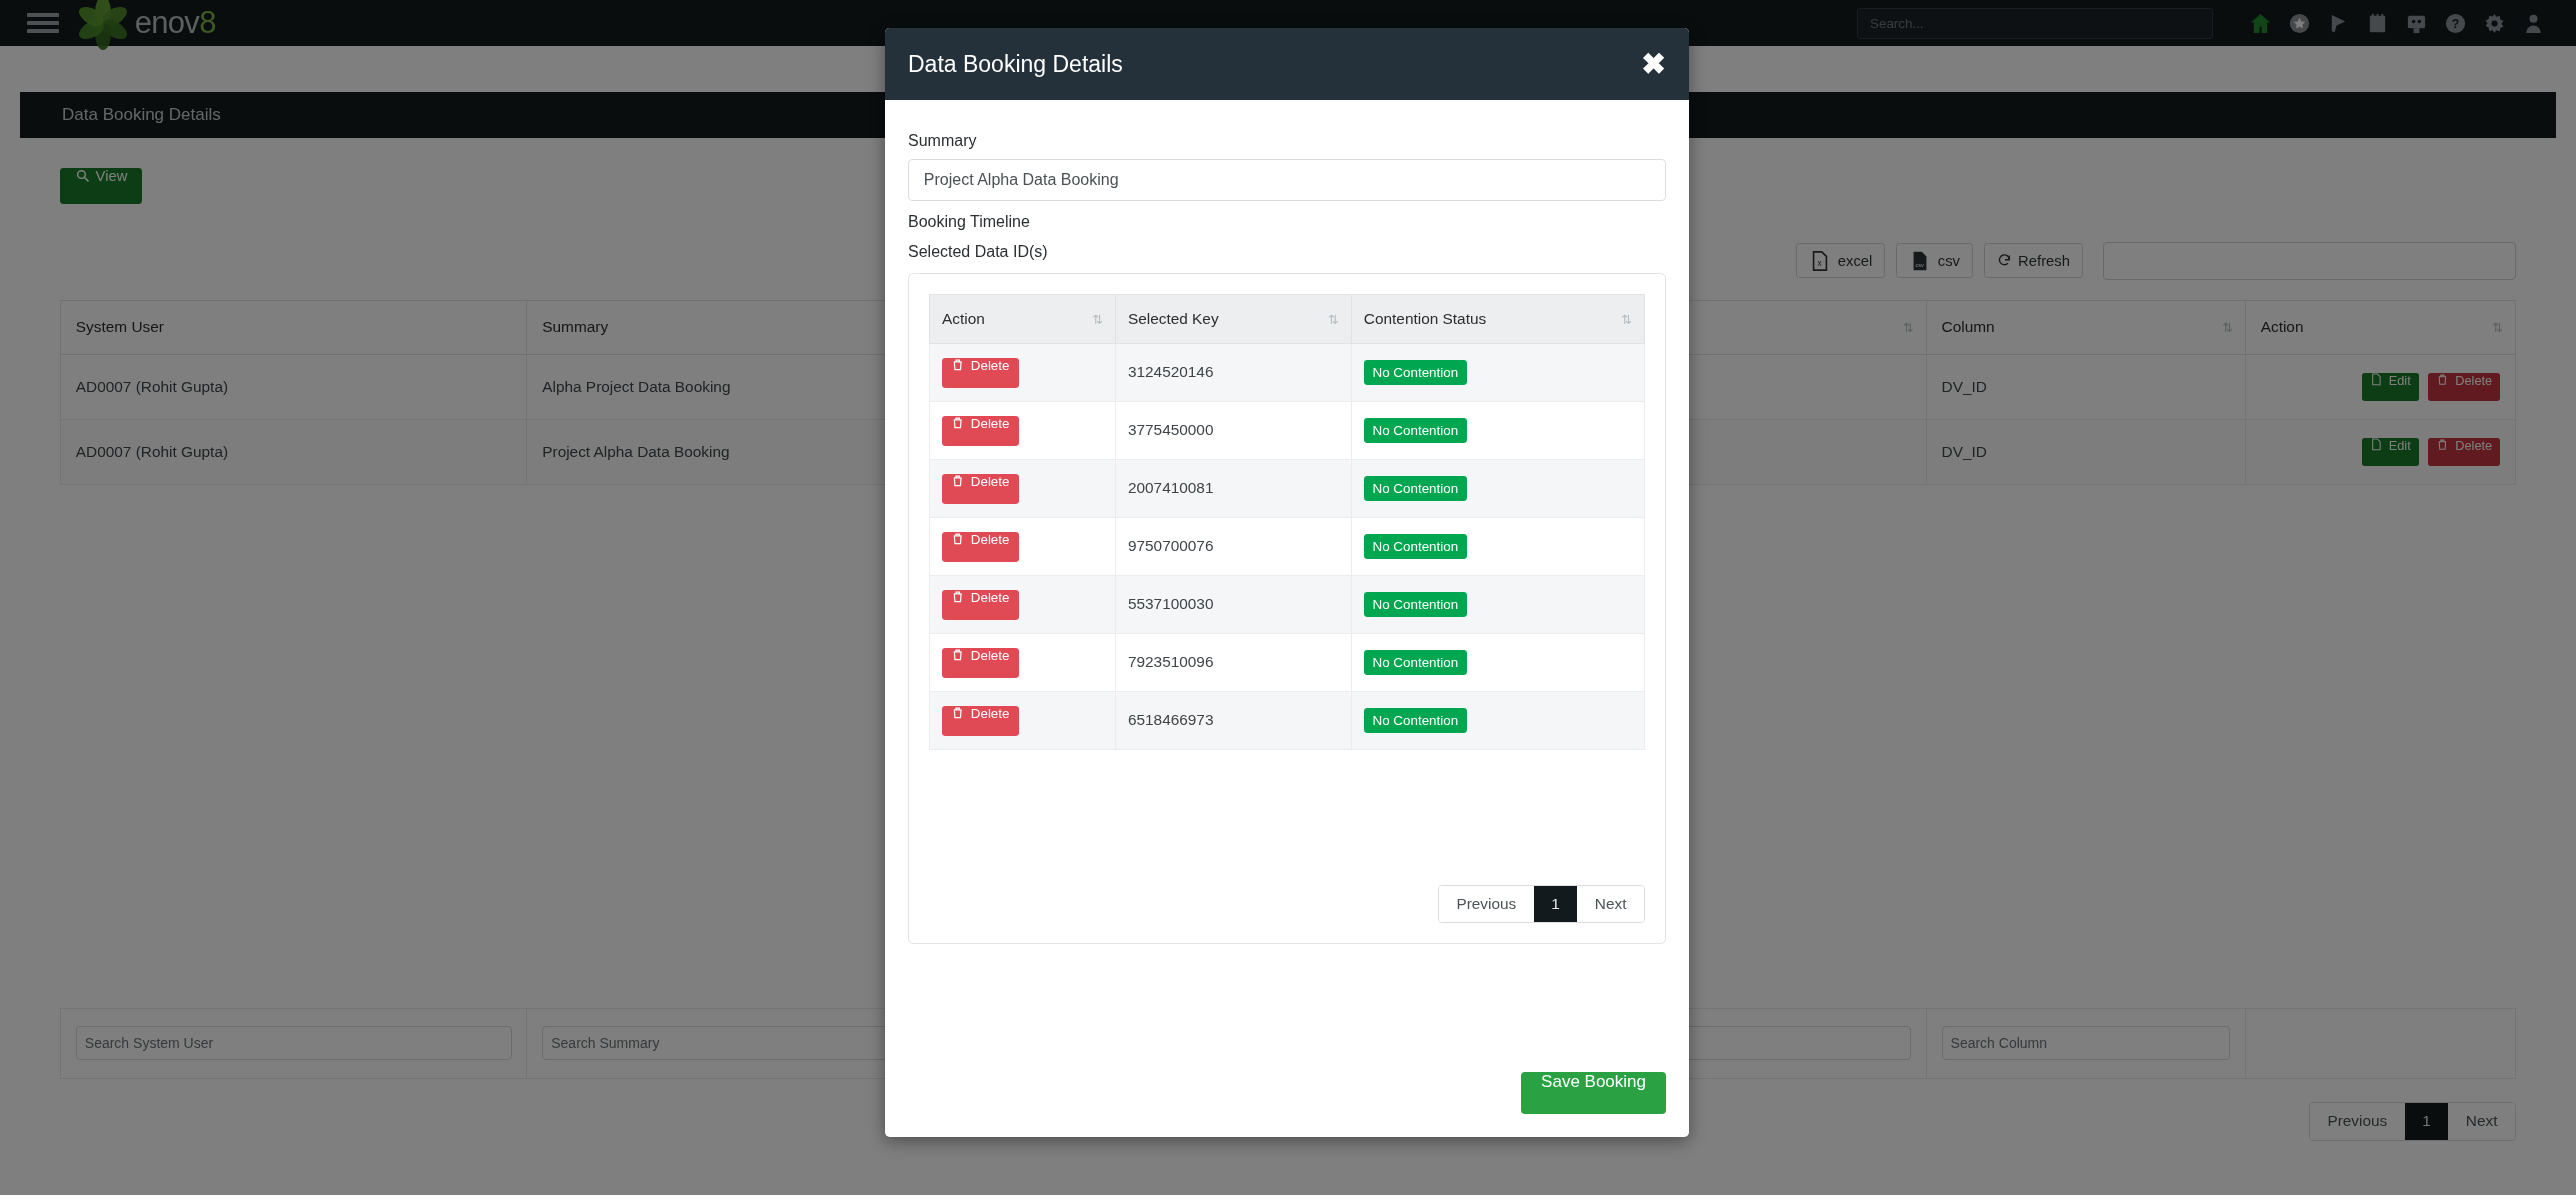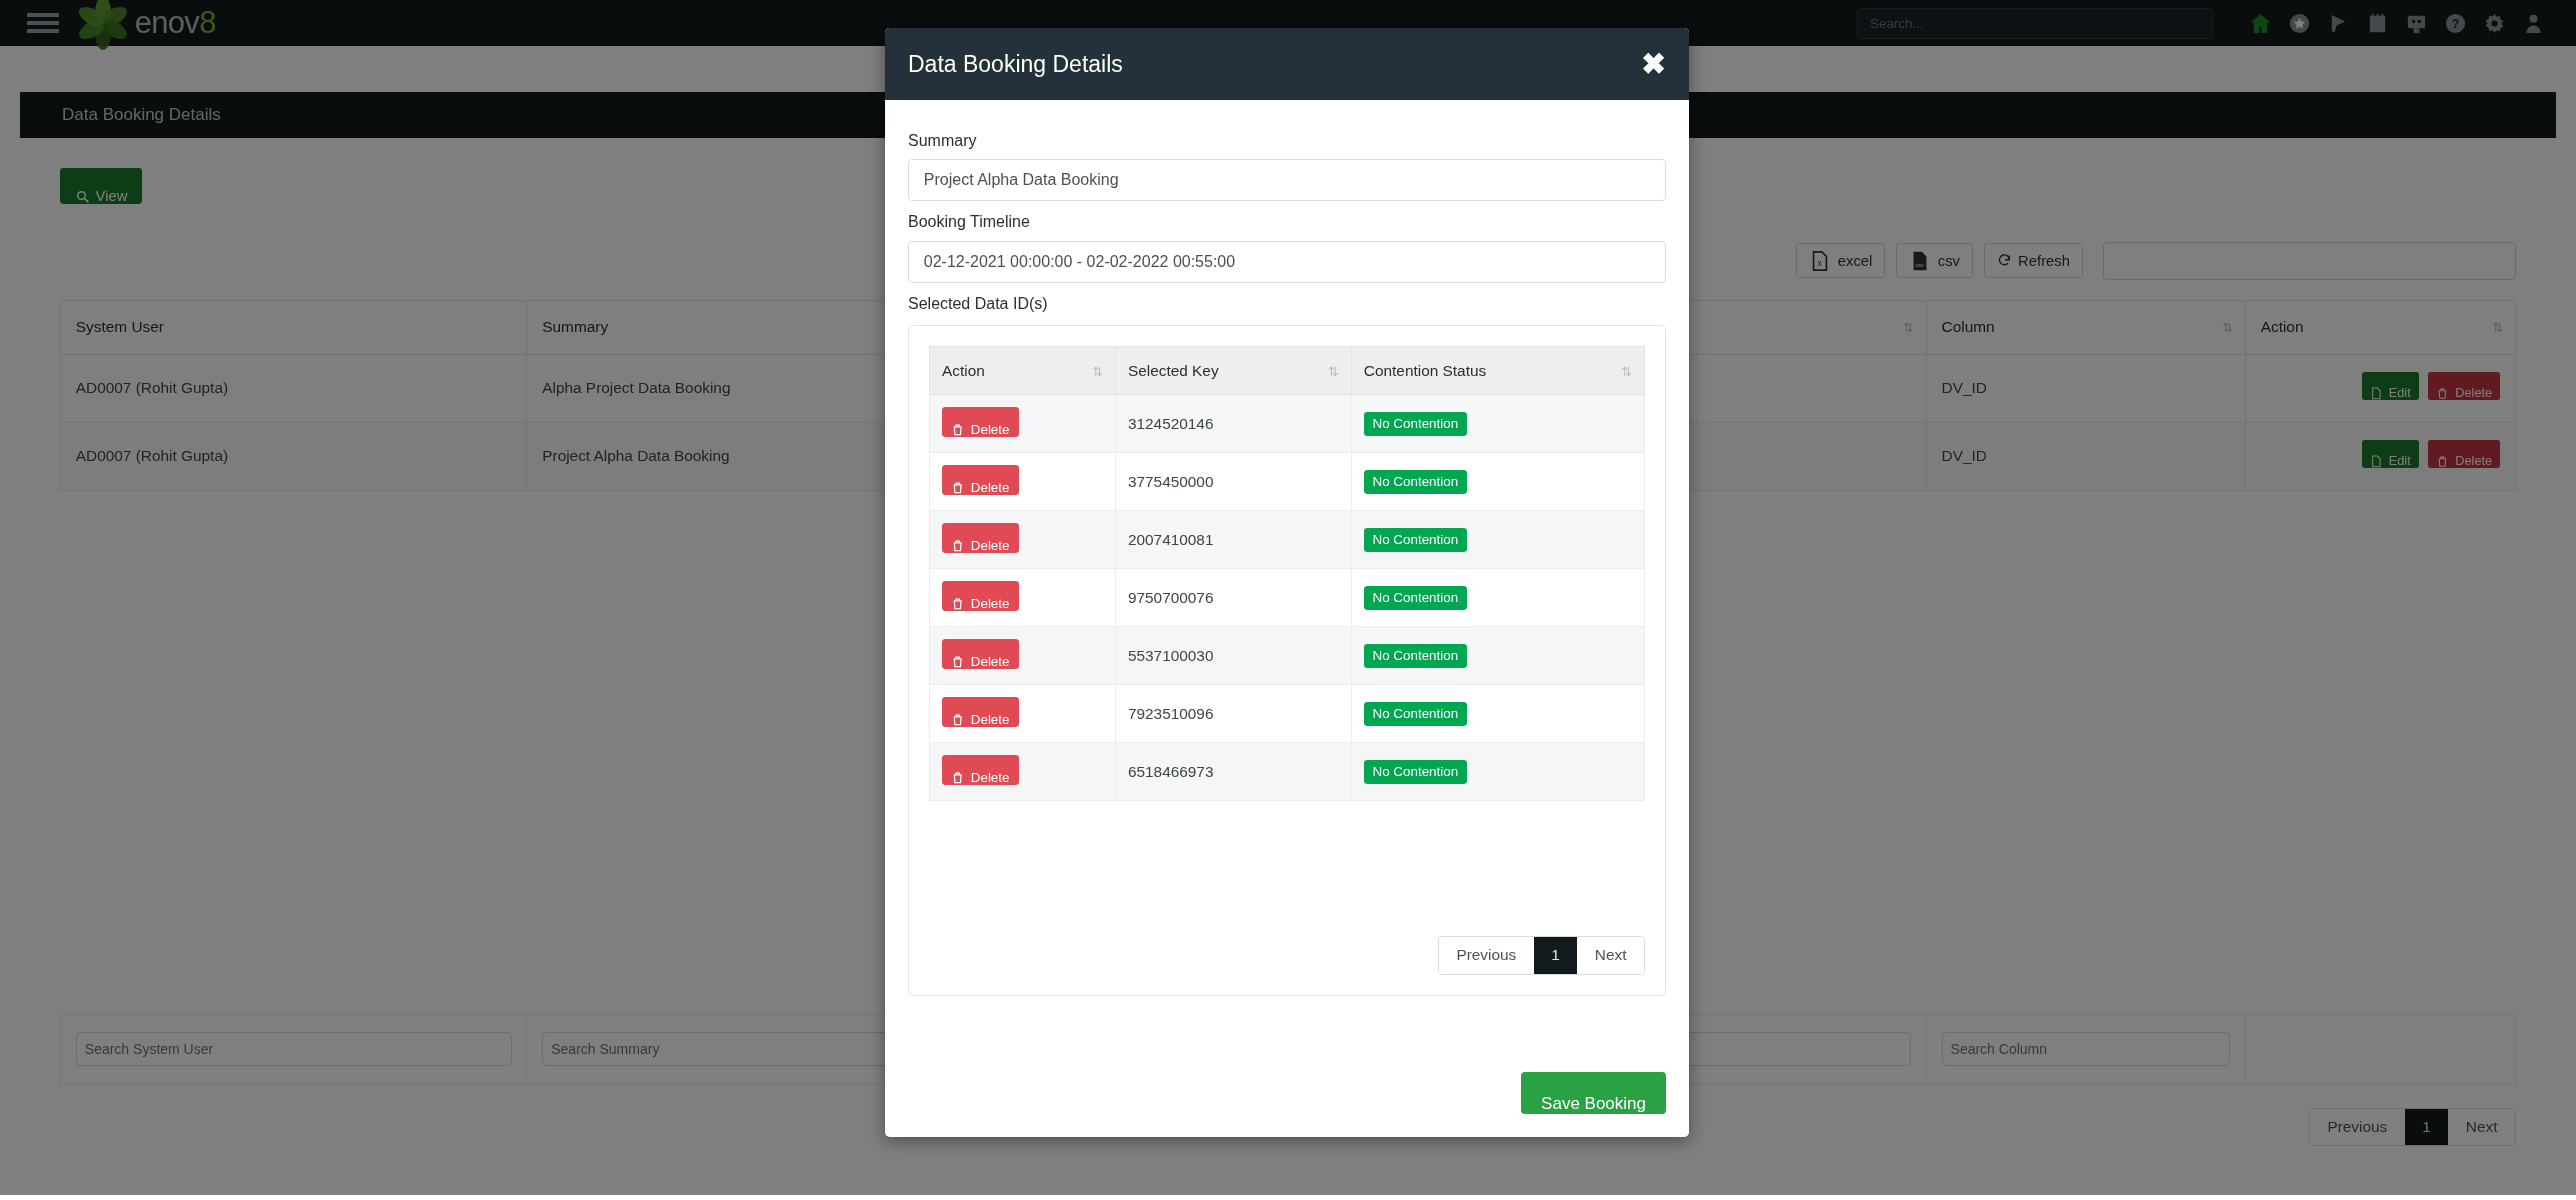"View" .btn { align-items: flex-end -> flex-start }
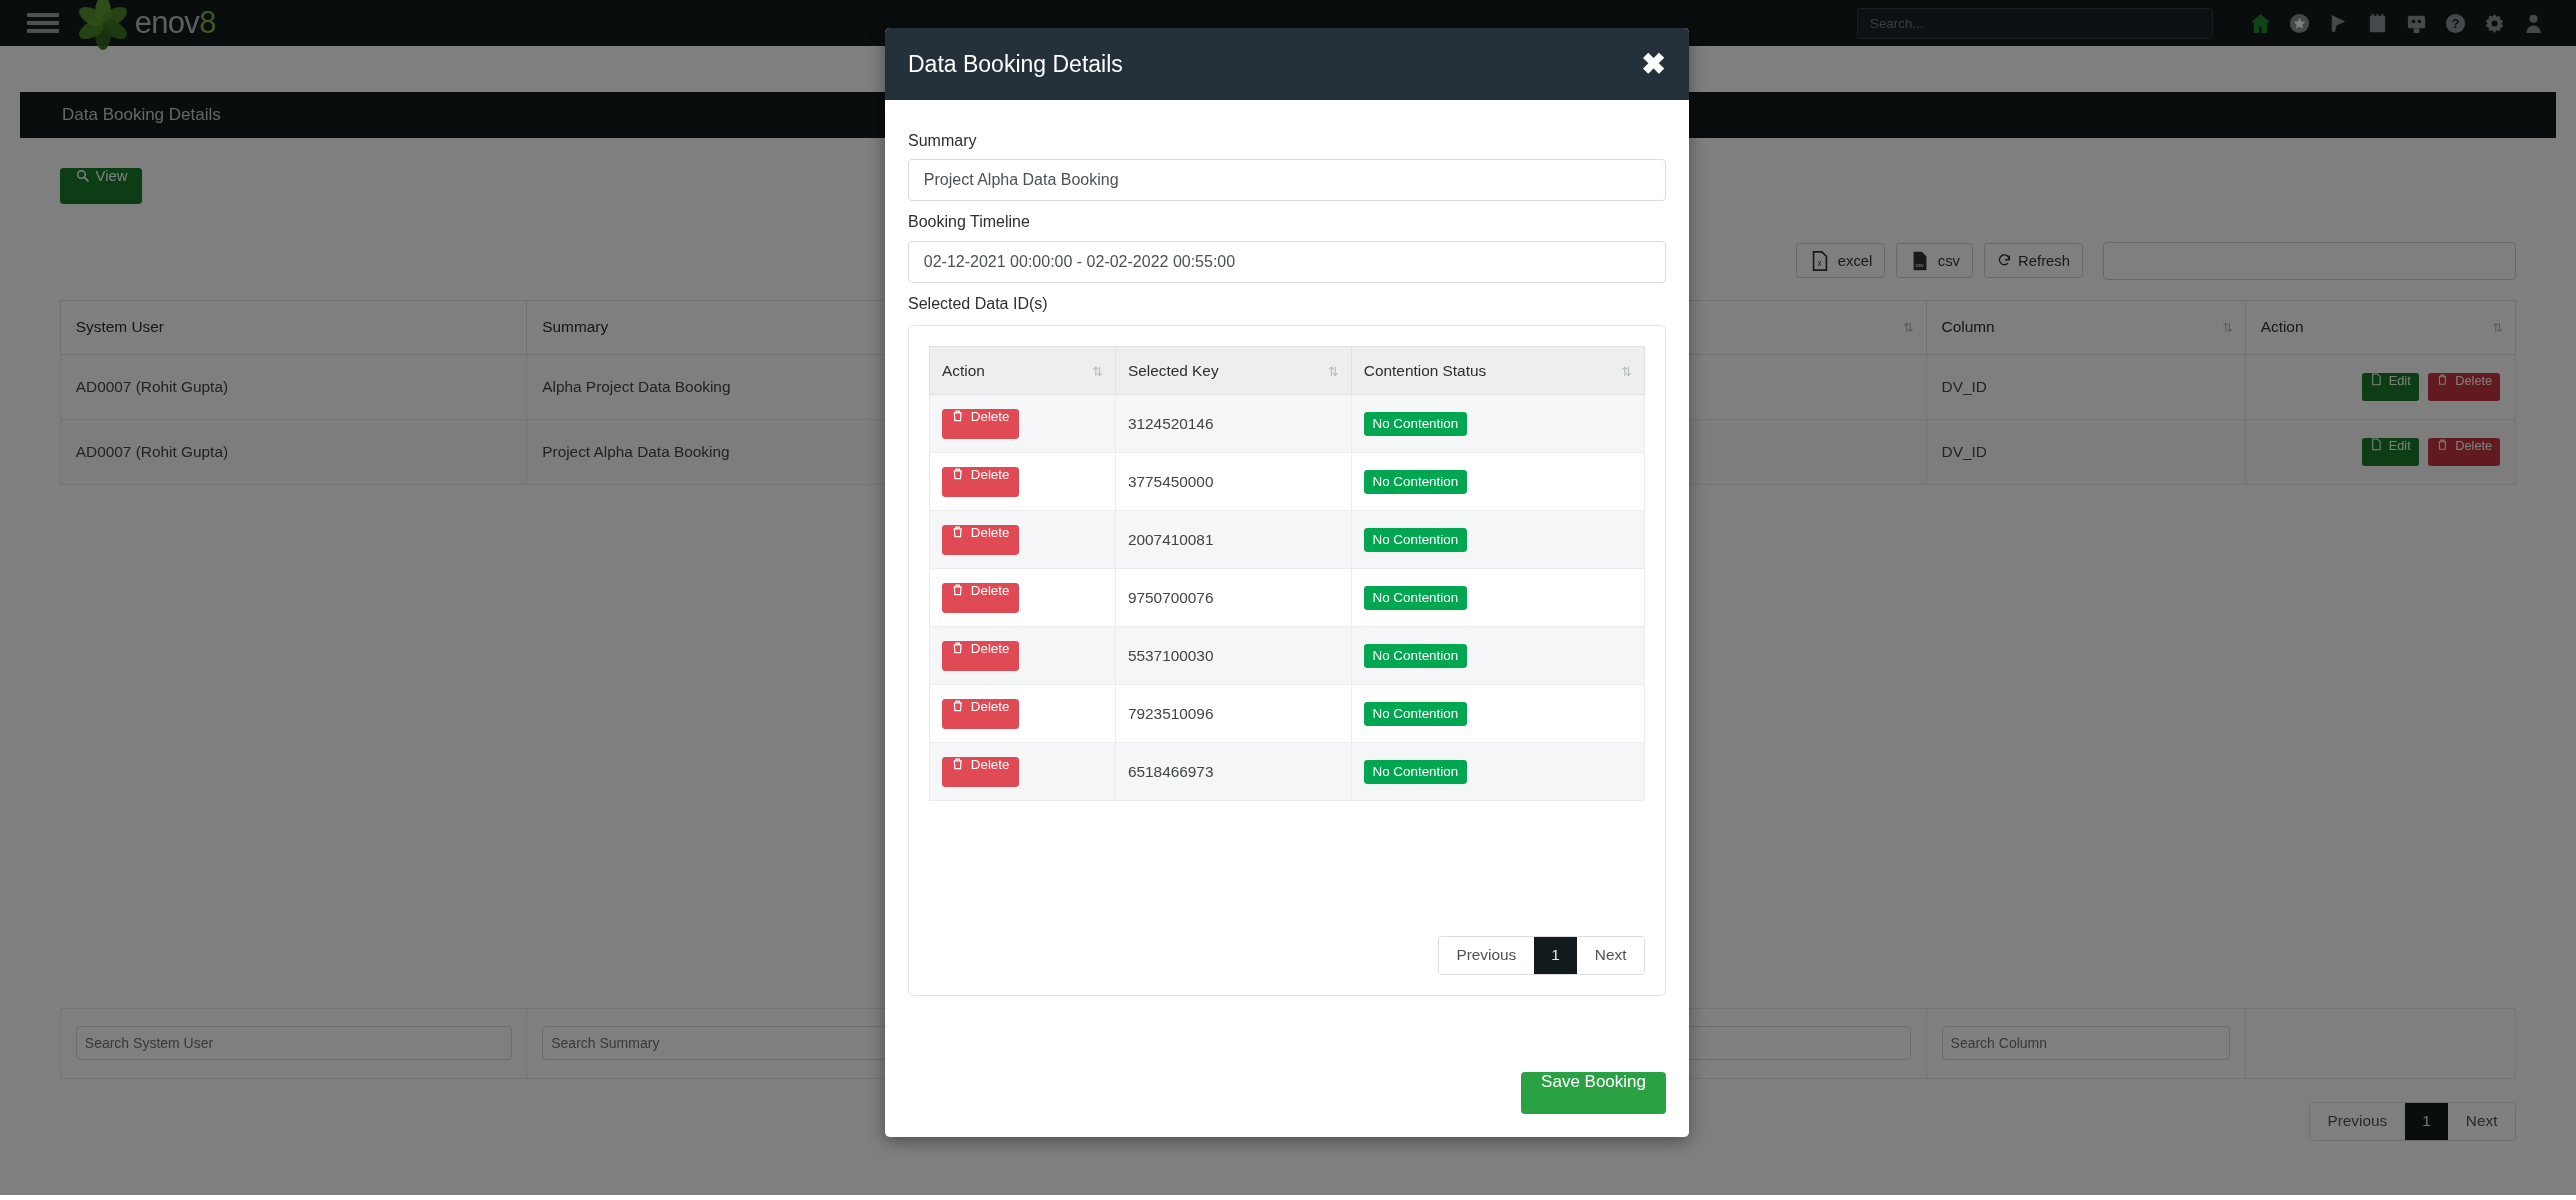"02-12-2021 00:00:00 - 02-02-2022" input.field-input { html: <input> -> none }
